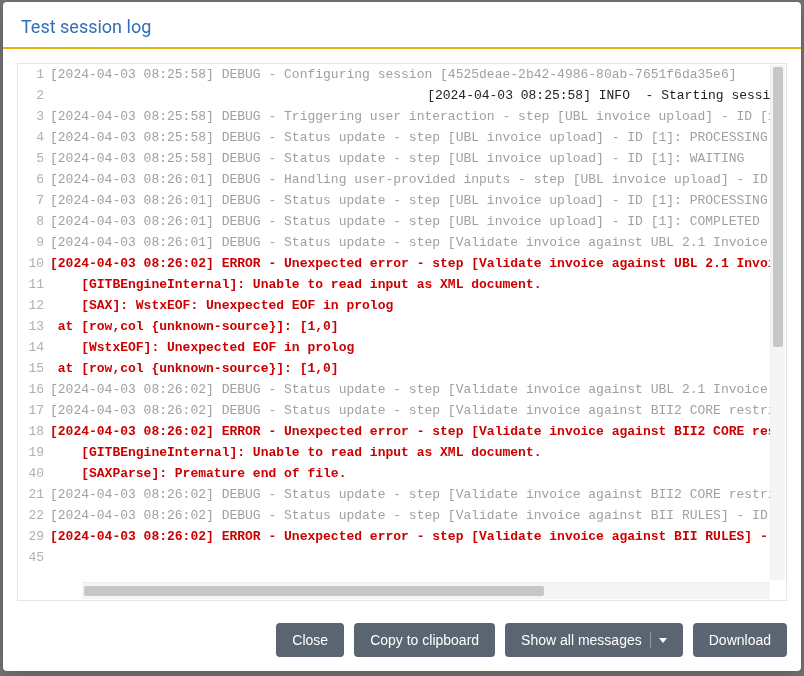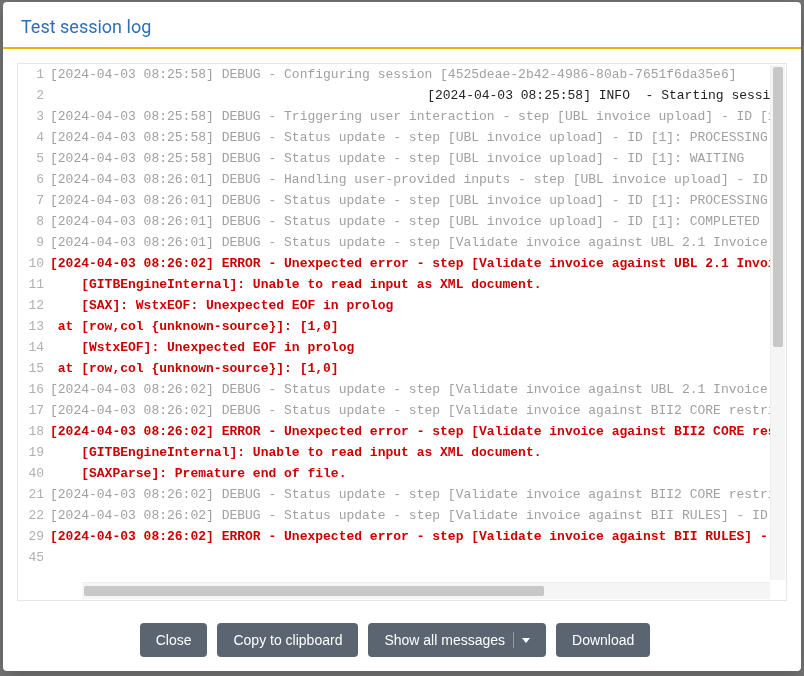"Close" .modal-footer { justify-content: center -> flex-end }
